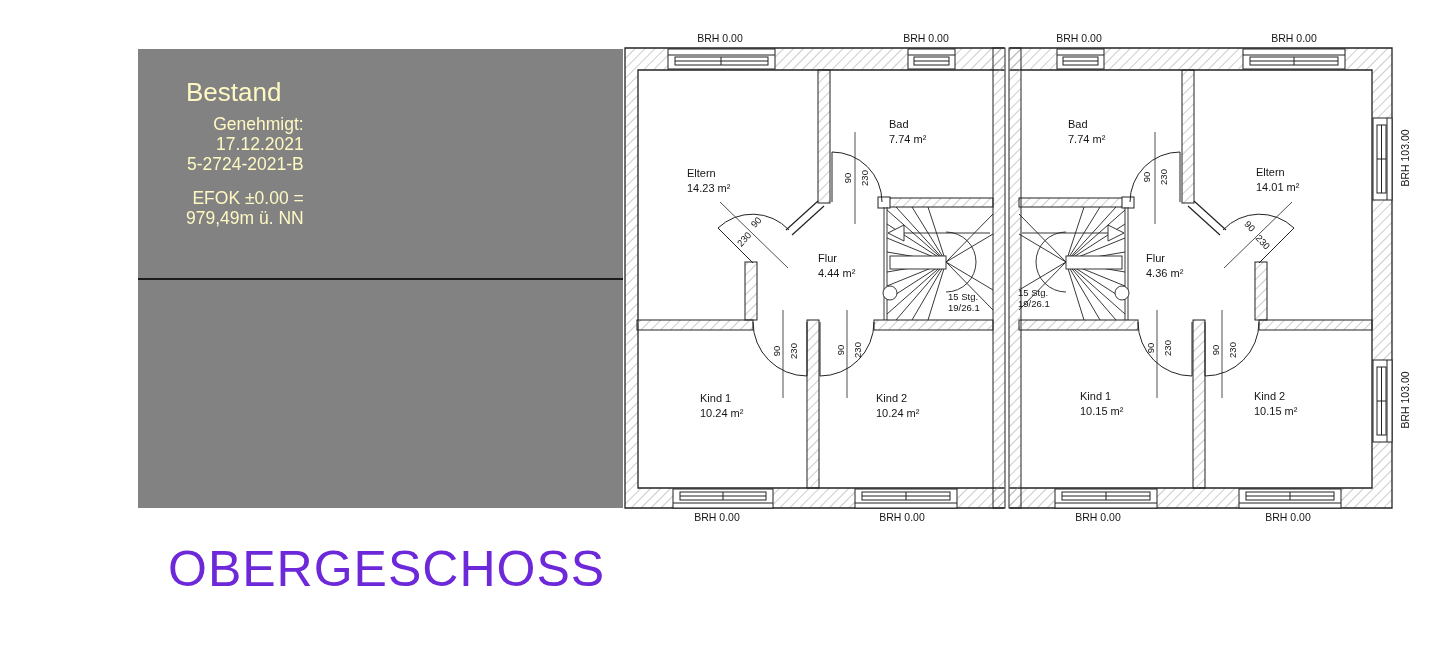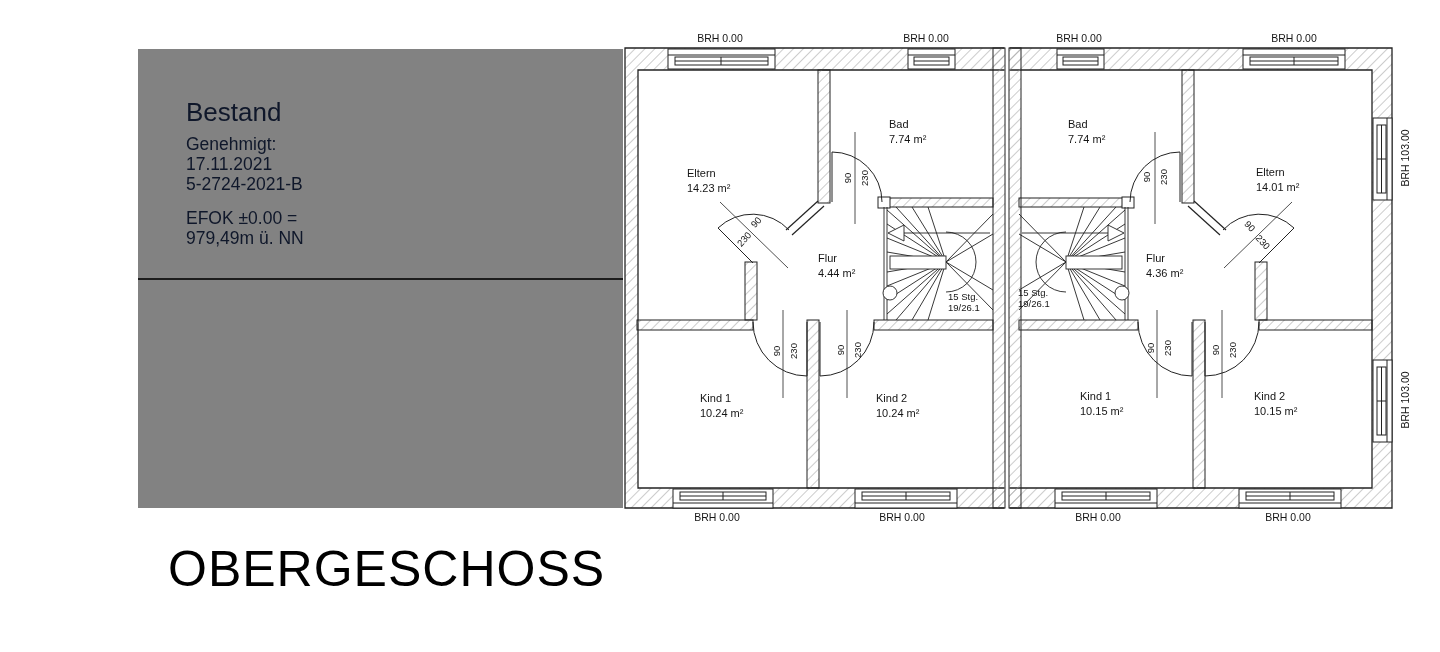"Bestand" #panel-text { color: #0f172a -> #fef9c3; top: 48px -> 28px }
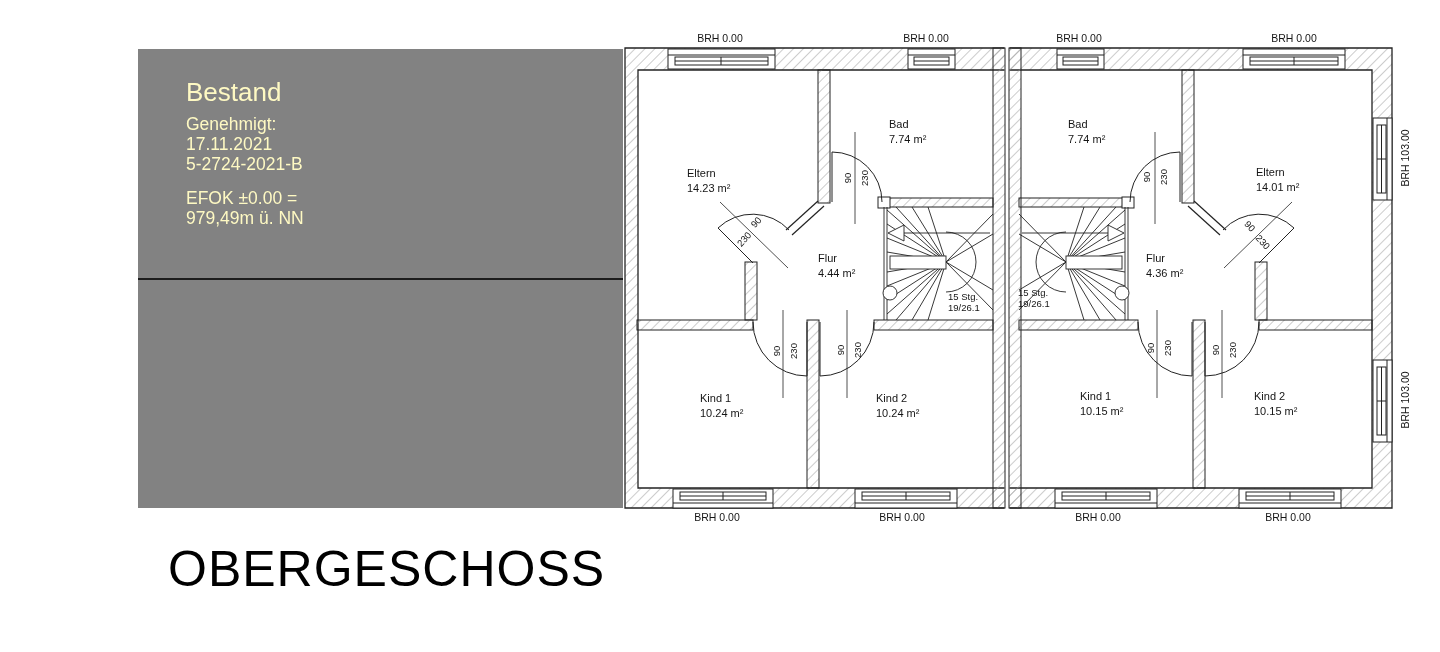"Genehmigt:" .tb-line { text-align: none -> right }
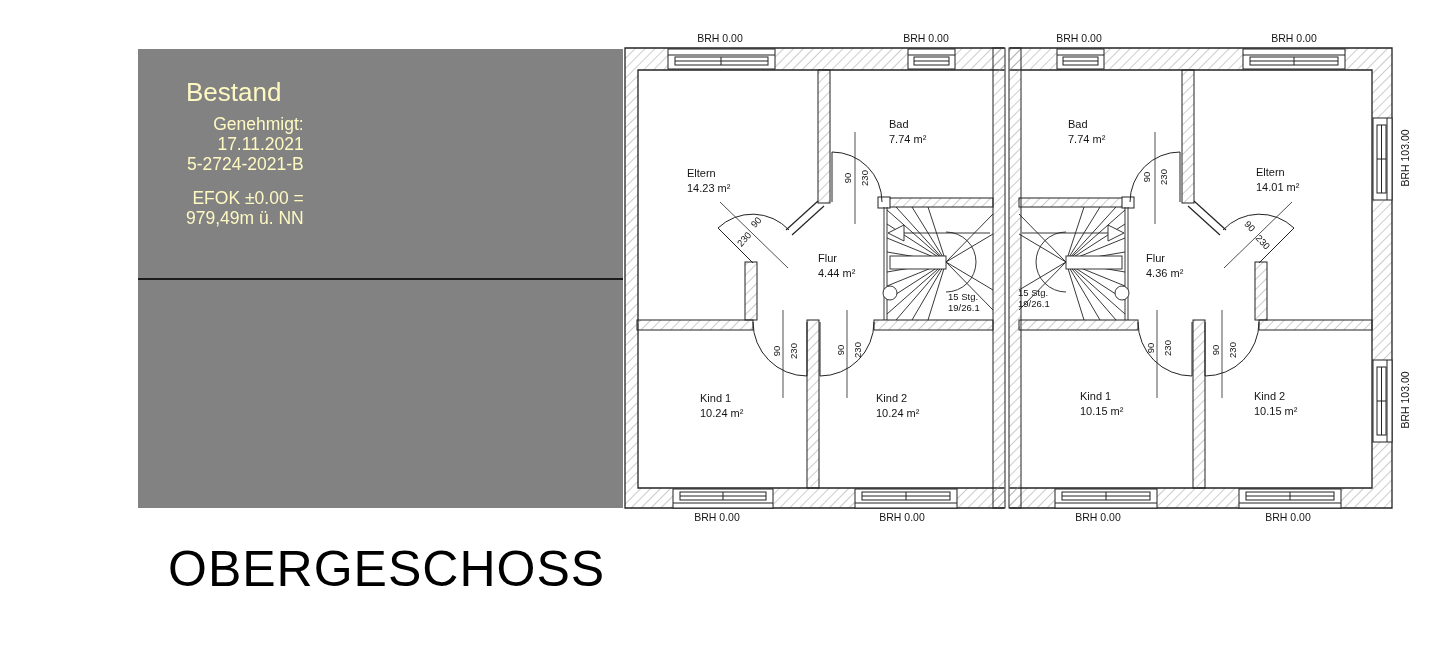"17.11.2021" p.tb-line { text: 17.11.2021 -> 17.12.2021 }
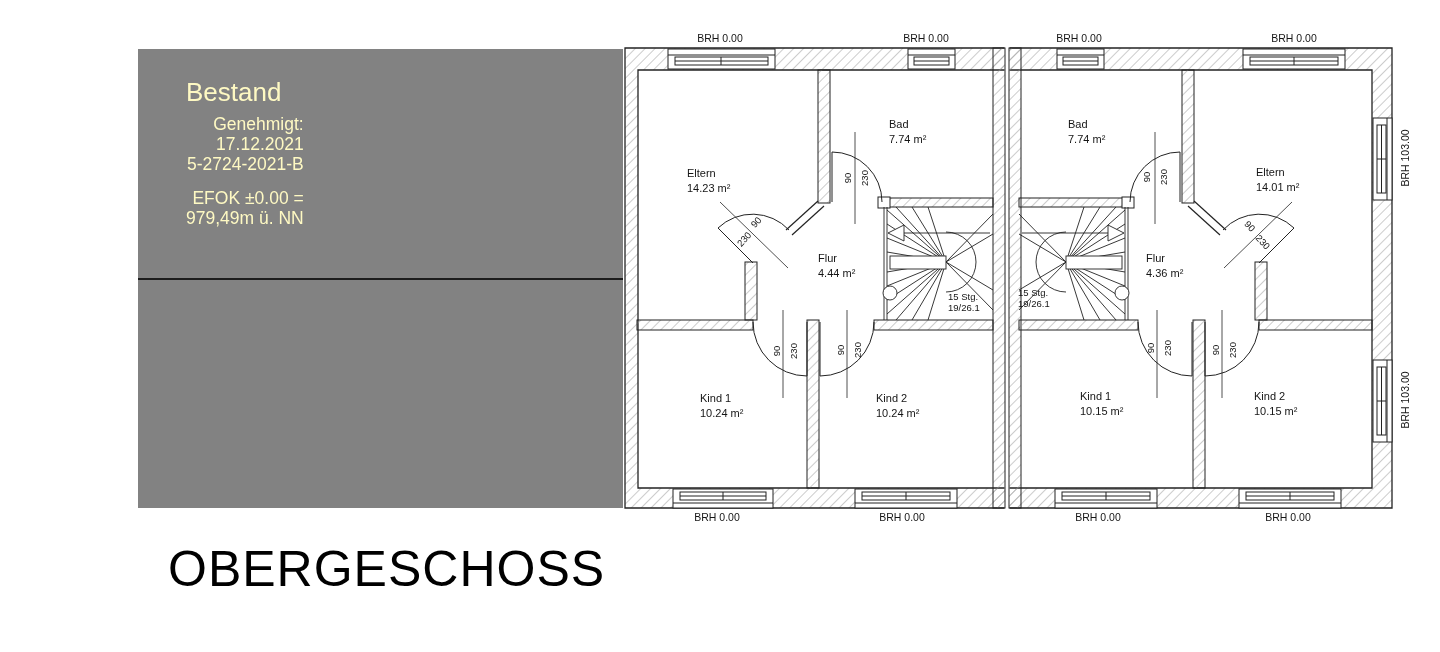"OBERGESCHOSS" #floor-title { color: #000000 -> #6d28d9 }
